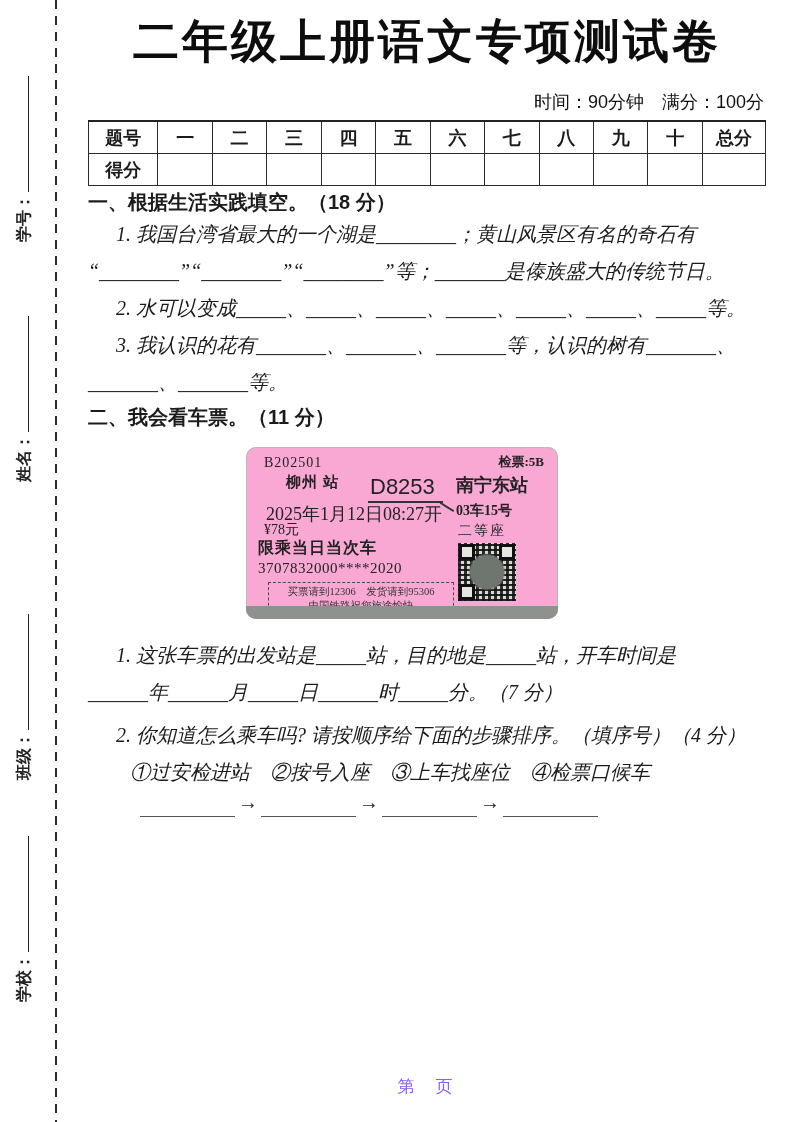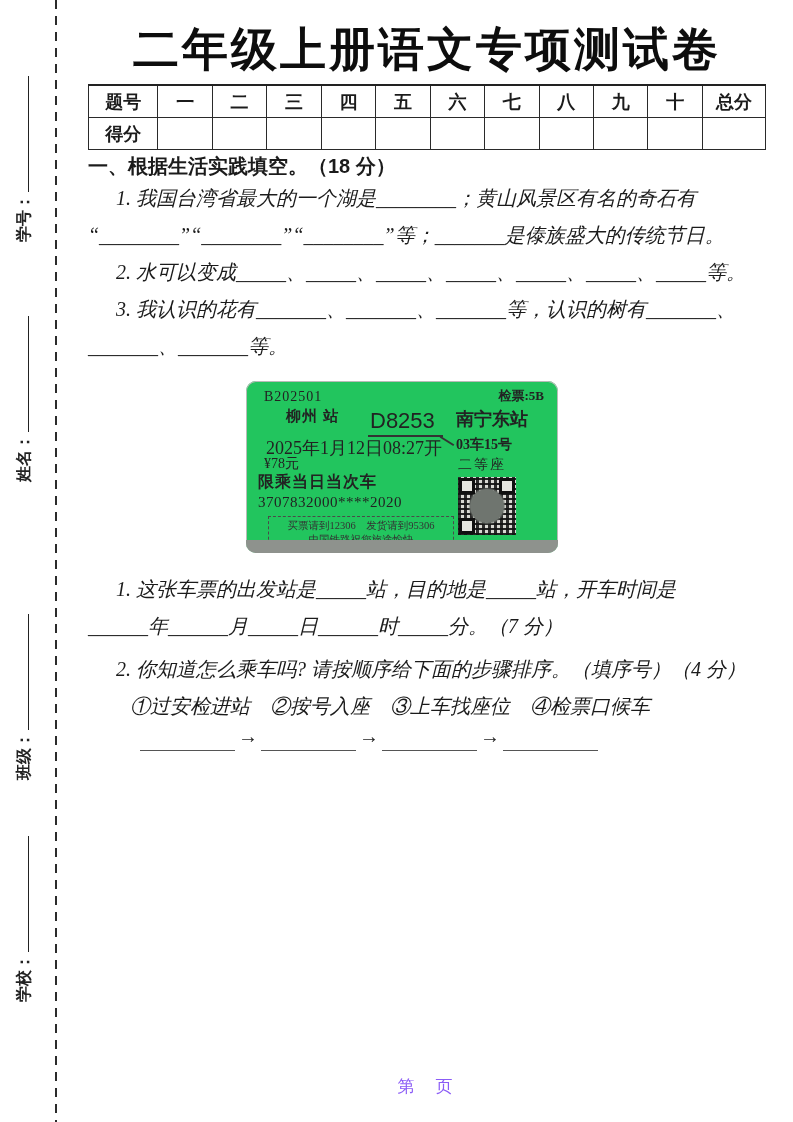"二年级上册语文专项测试卷" .title { margin-top: 20px -> 12px }
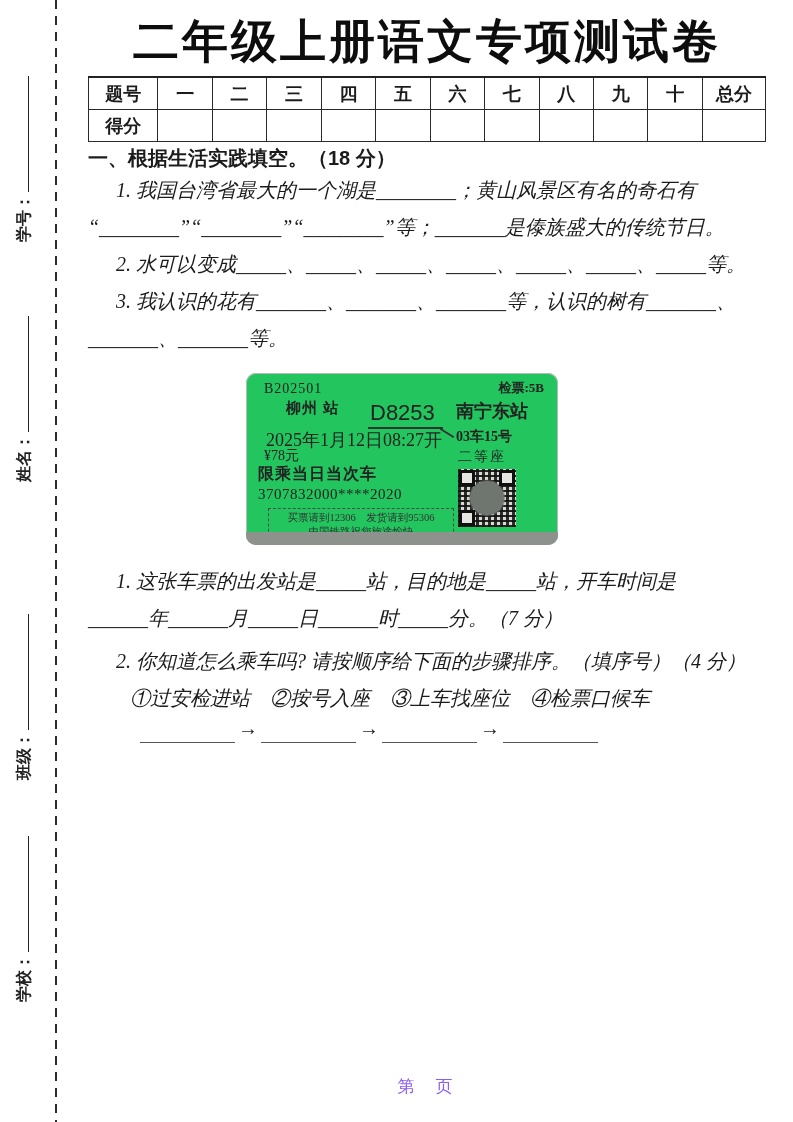"时间：90分钟 满分：100分" div.meta { html: none -> <div>时间：90分钟 满分：100分</div> }
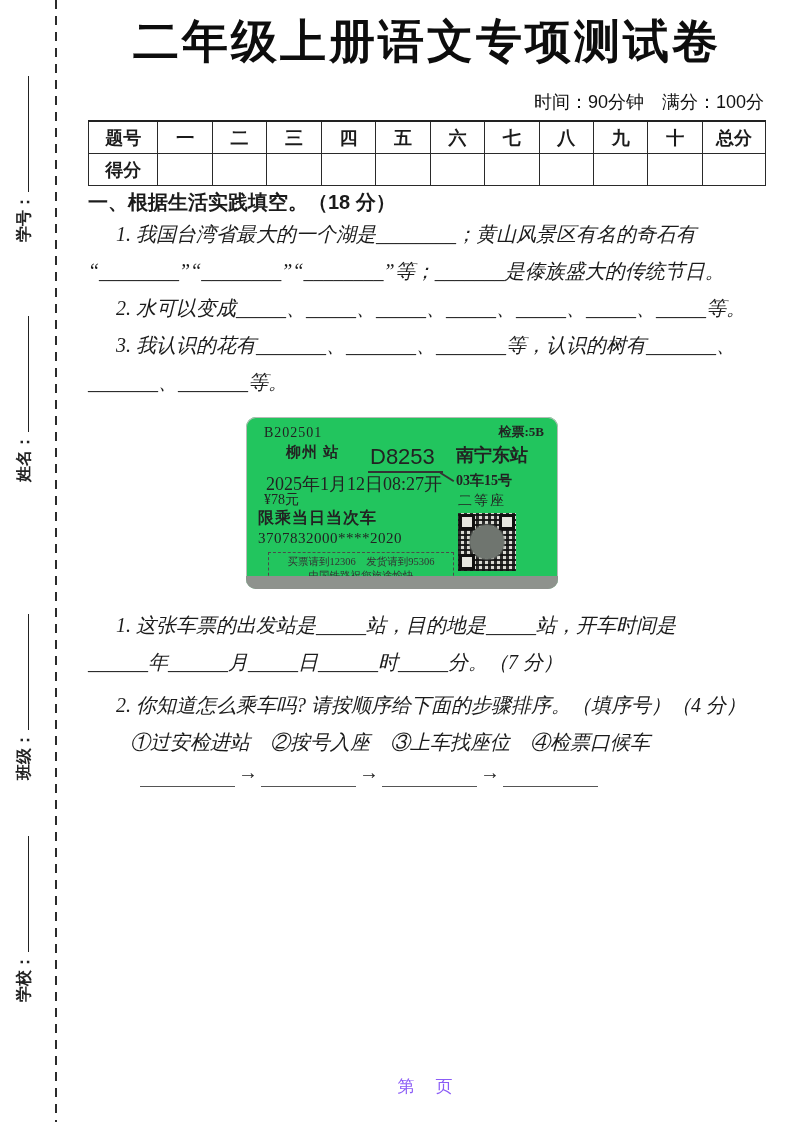"二、我会看车票。（11 分）" div.sec-heading { html: none -> <div>二、我会看车票。（11 分）</div> }
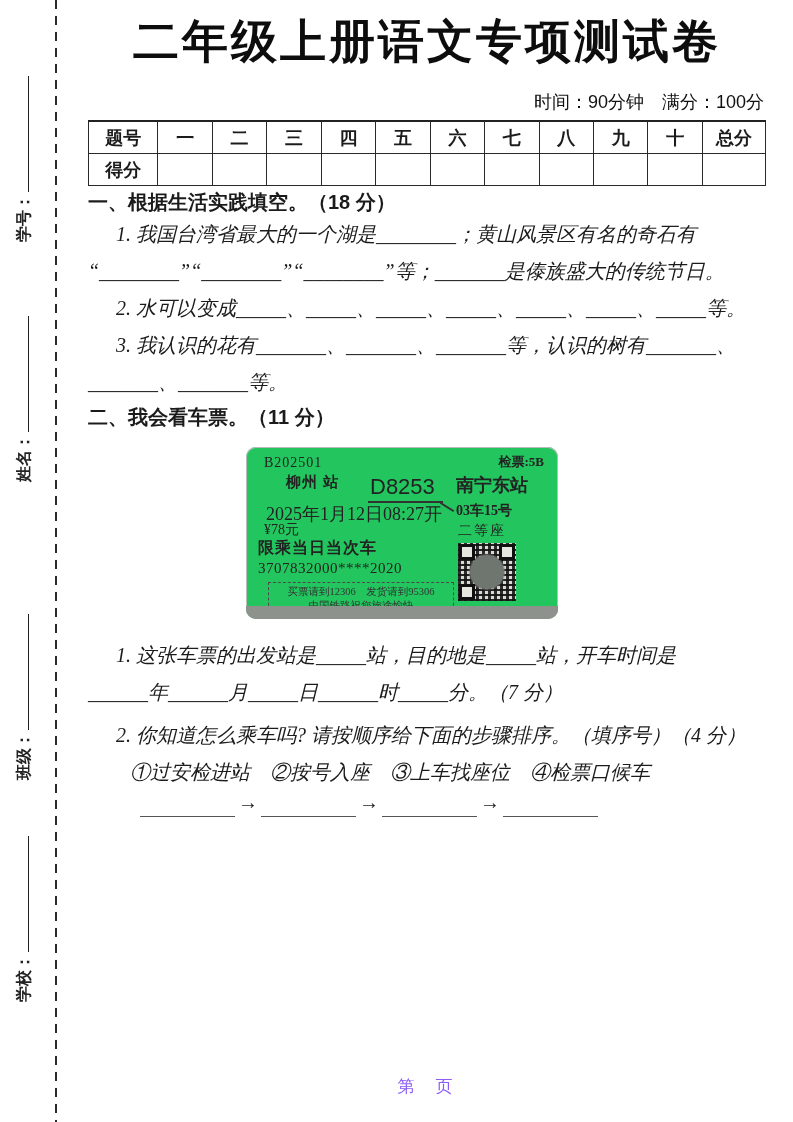"B202501" .ticket { background: #22c55e -> #f9a8d4 }
